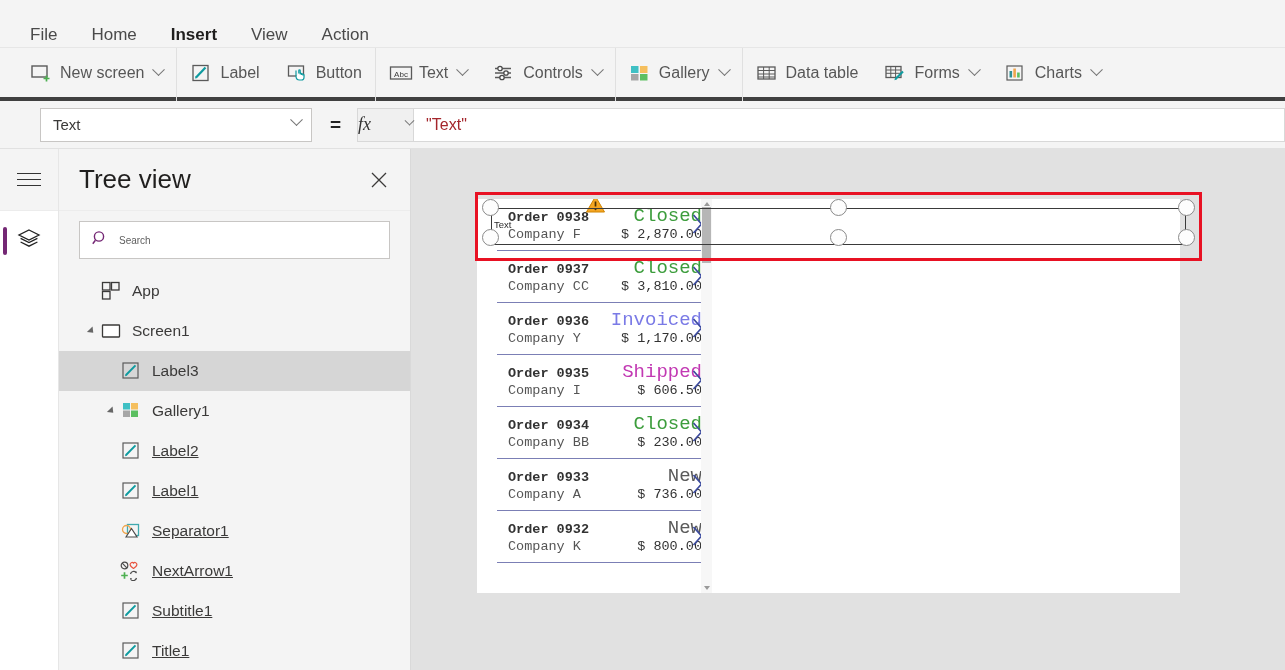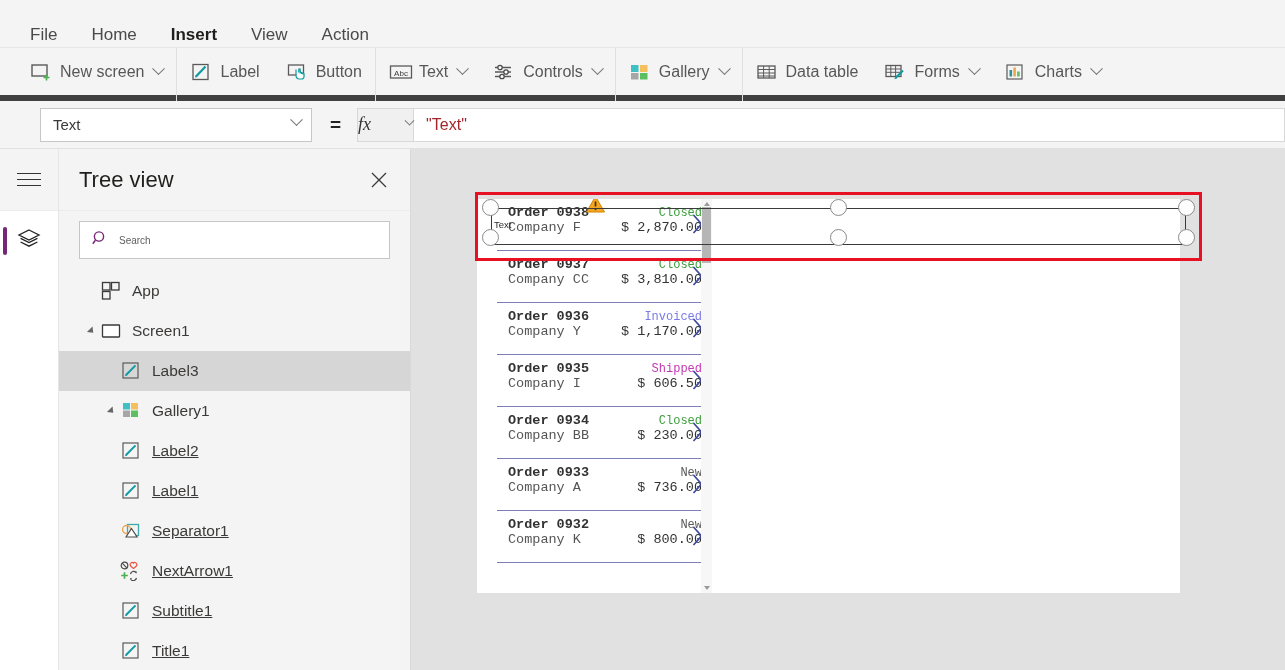"New screen" .ribbon { border-bottom: 6px solid #404040 -> 4px solid #404040 }
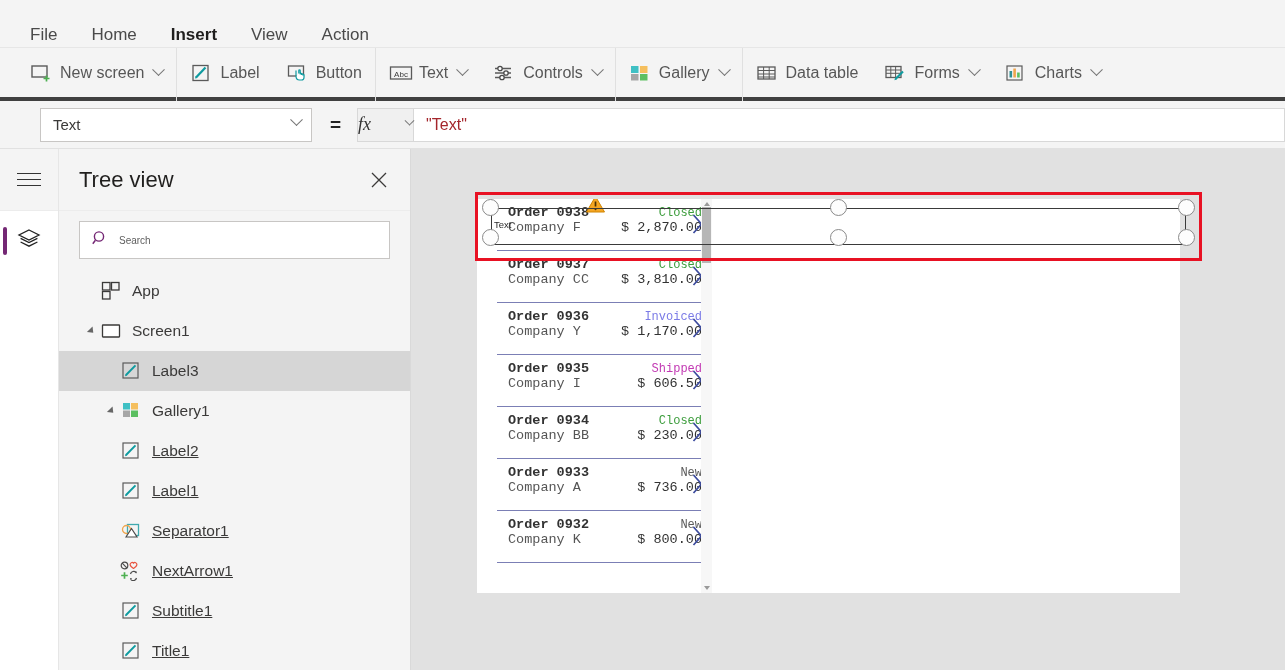"Tree view" .tree-title { font-size: 22px -> 26px }
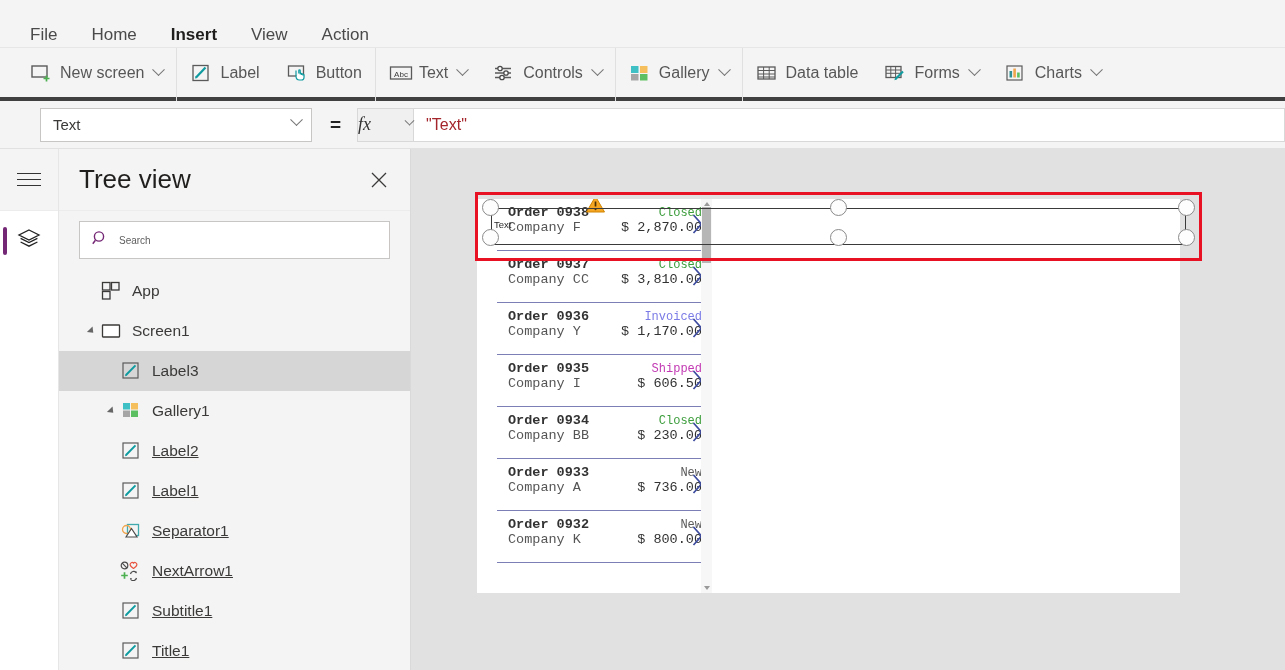"Closed" .g-status { font-size: 12px -> 19px }
